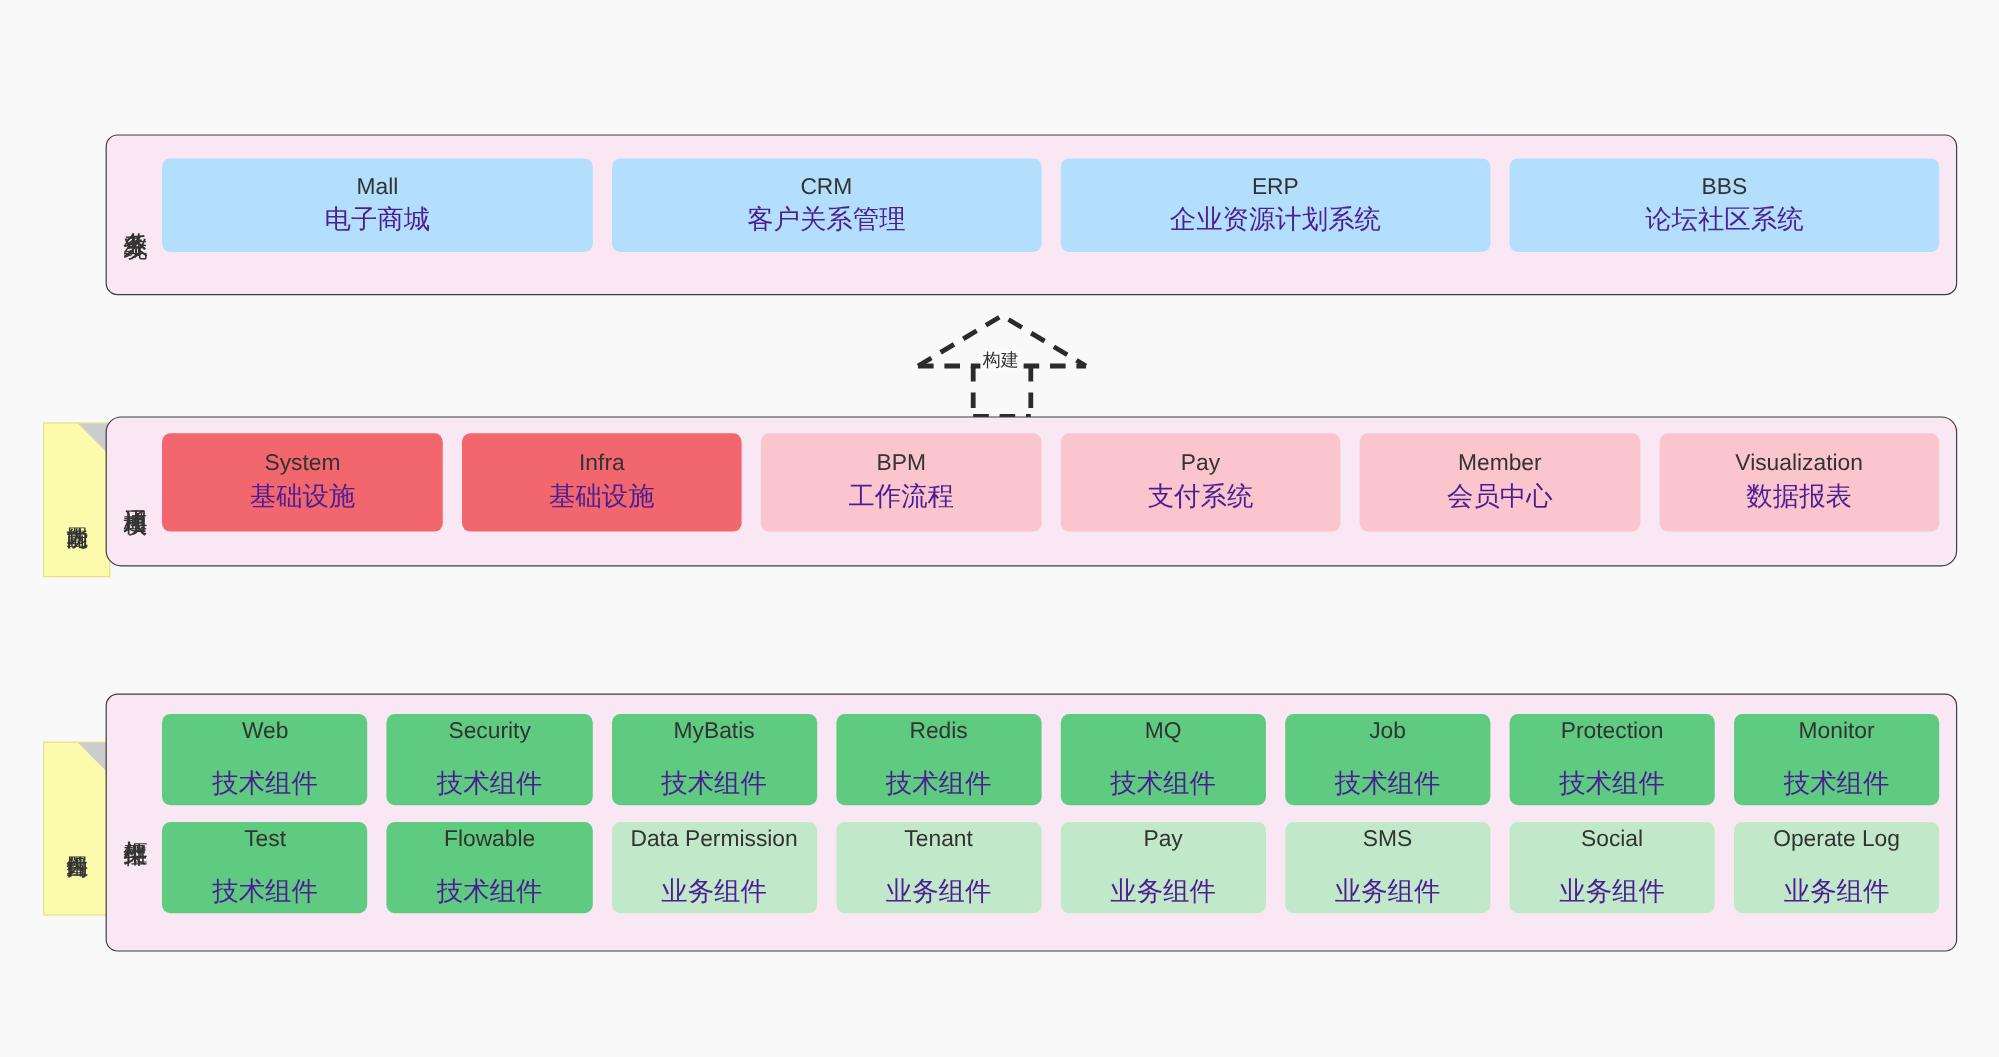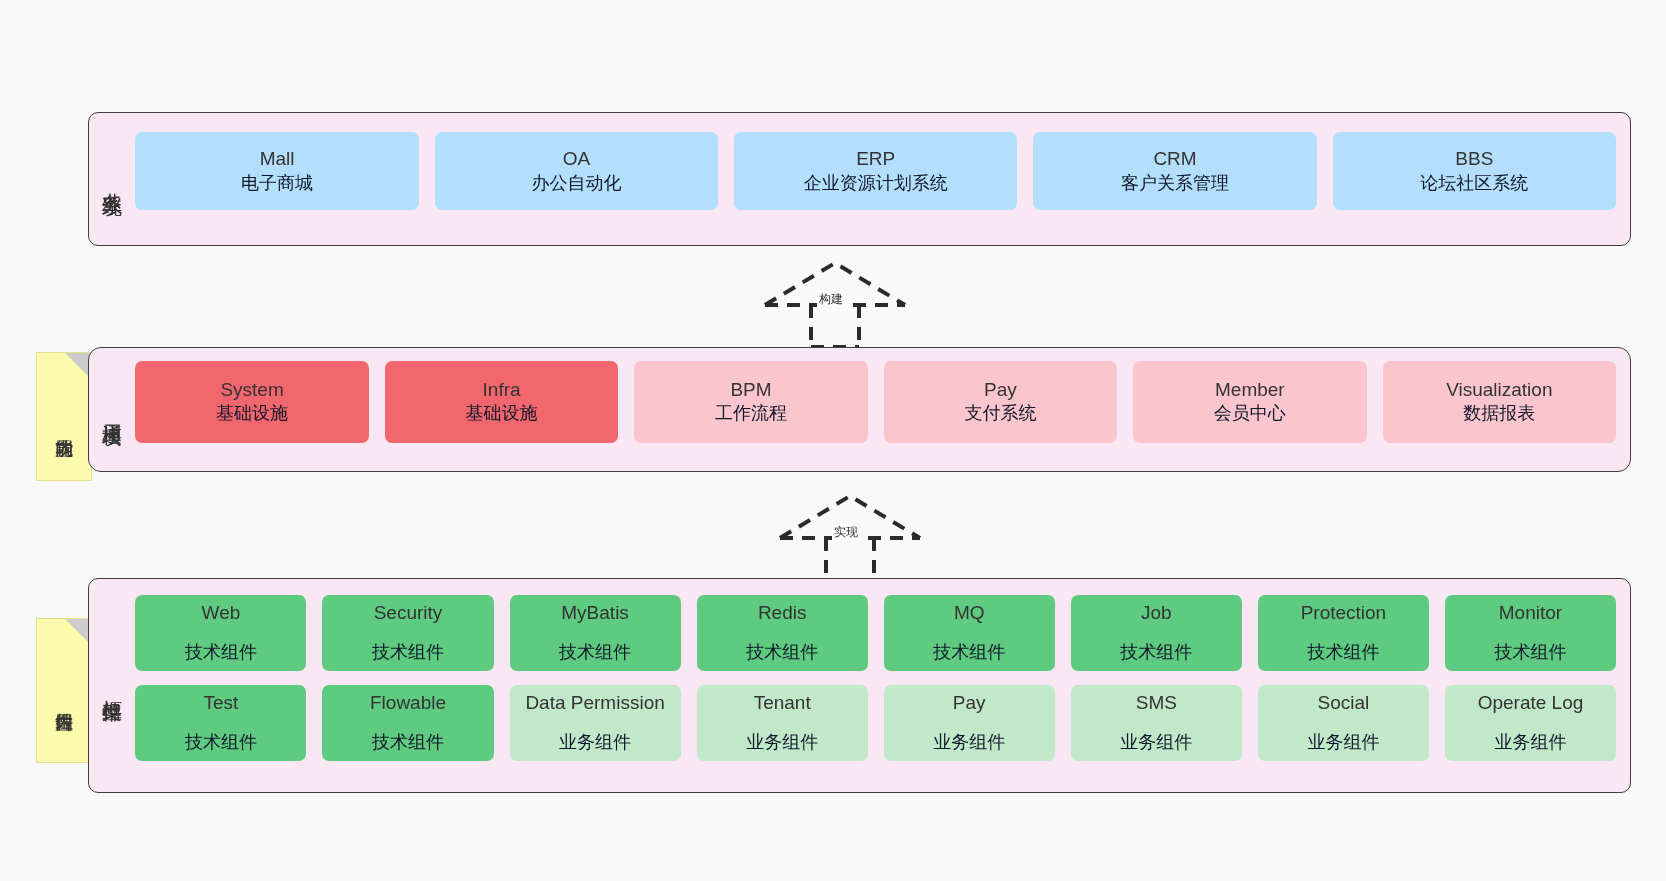"OA" div.card { html: <div> <span>OA</span> <span>办公自动化</span> </div> -> none }
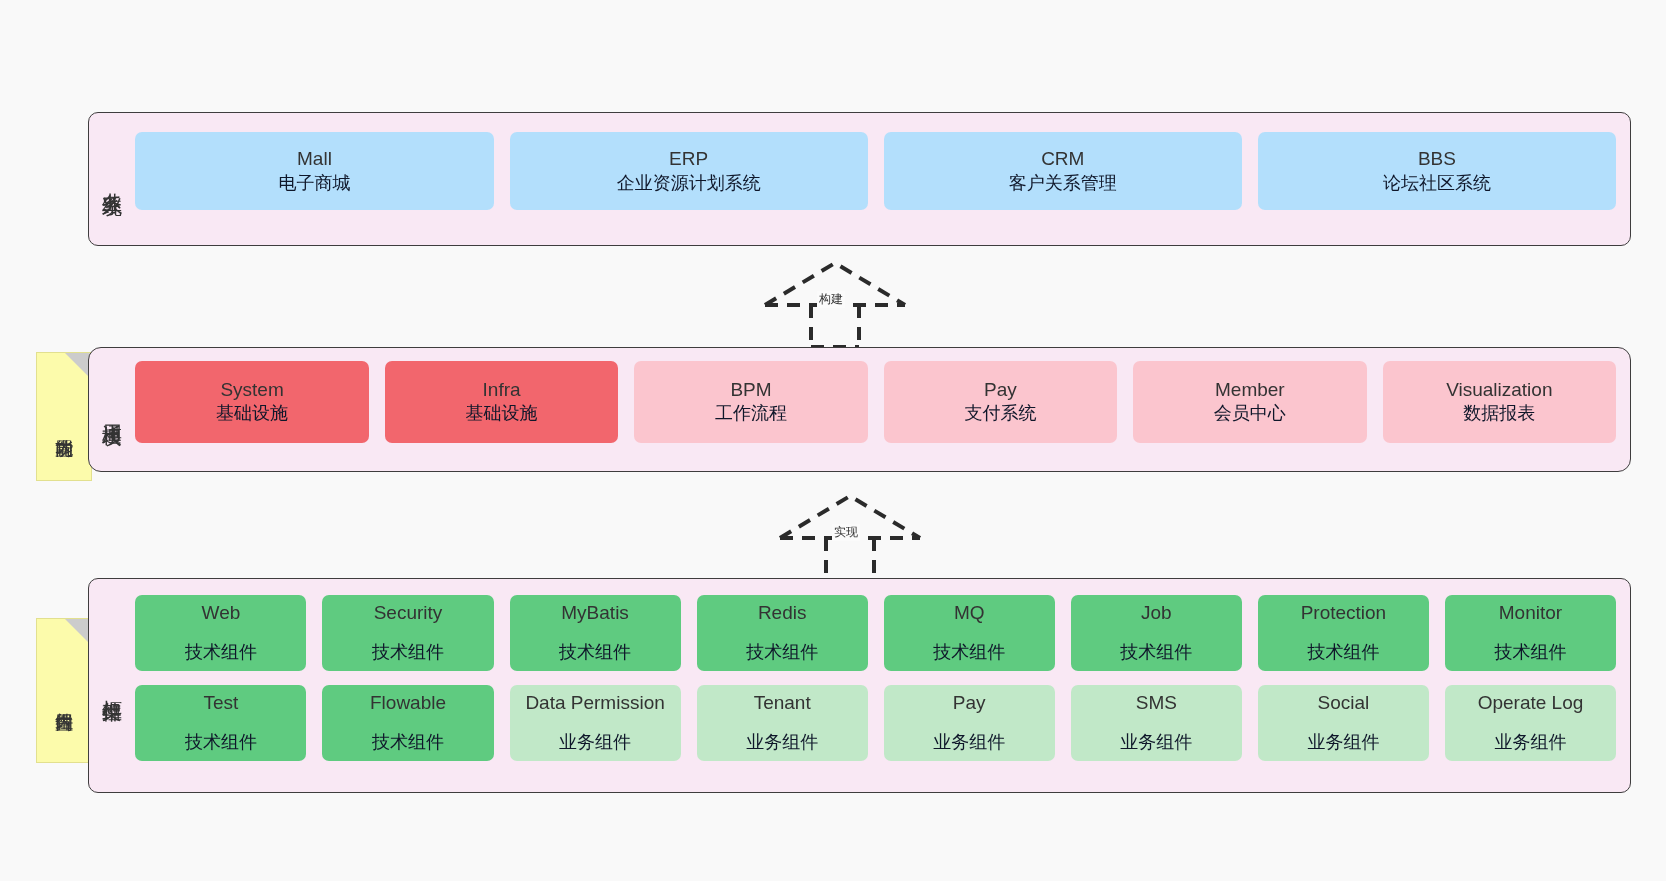"ERP" div.card { order: before "CRM" -> after "CRM" }
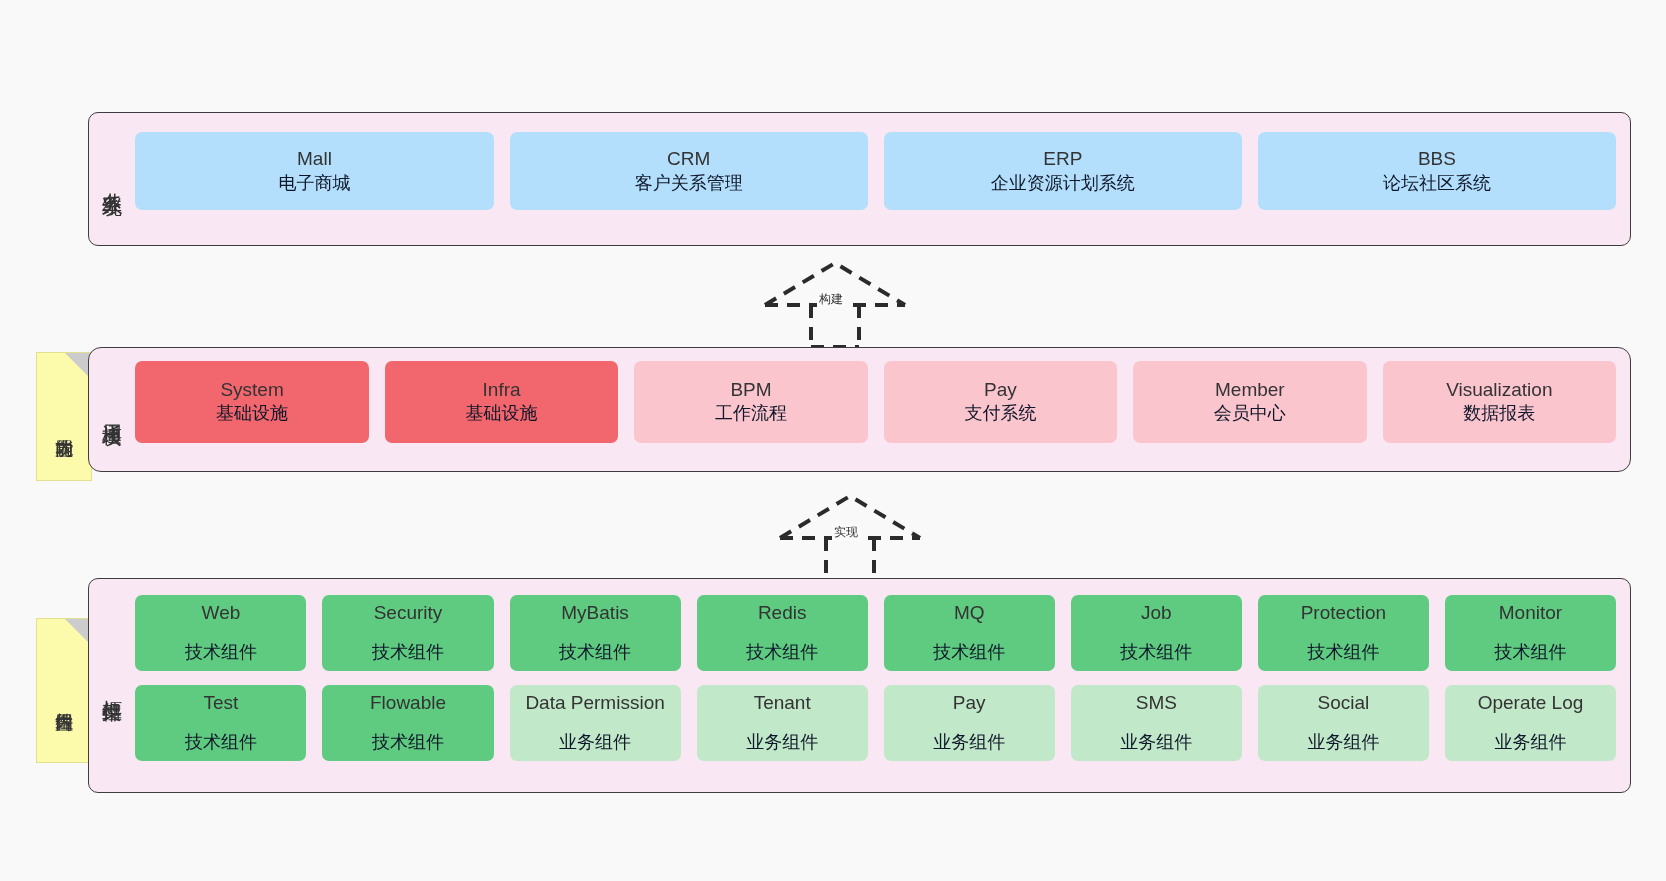"电子商城" .card .t2 { color: #0f172a -> #4c1d95; font-size: 18px -> 22px }
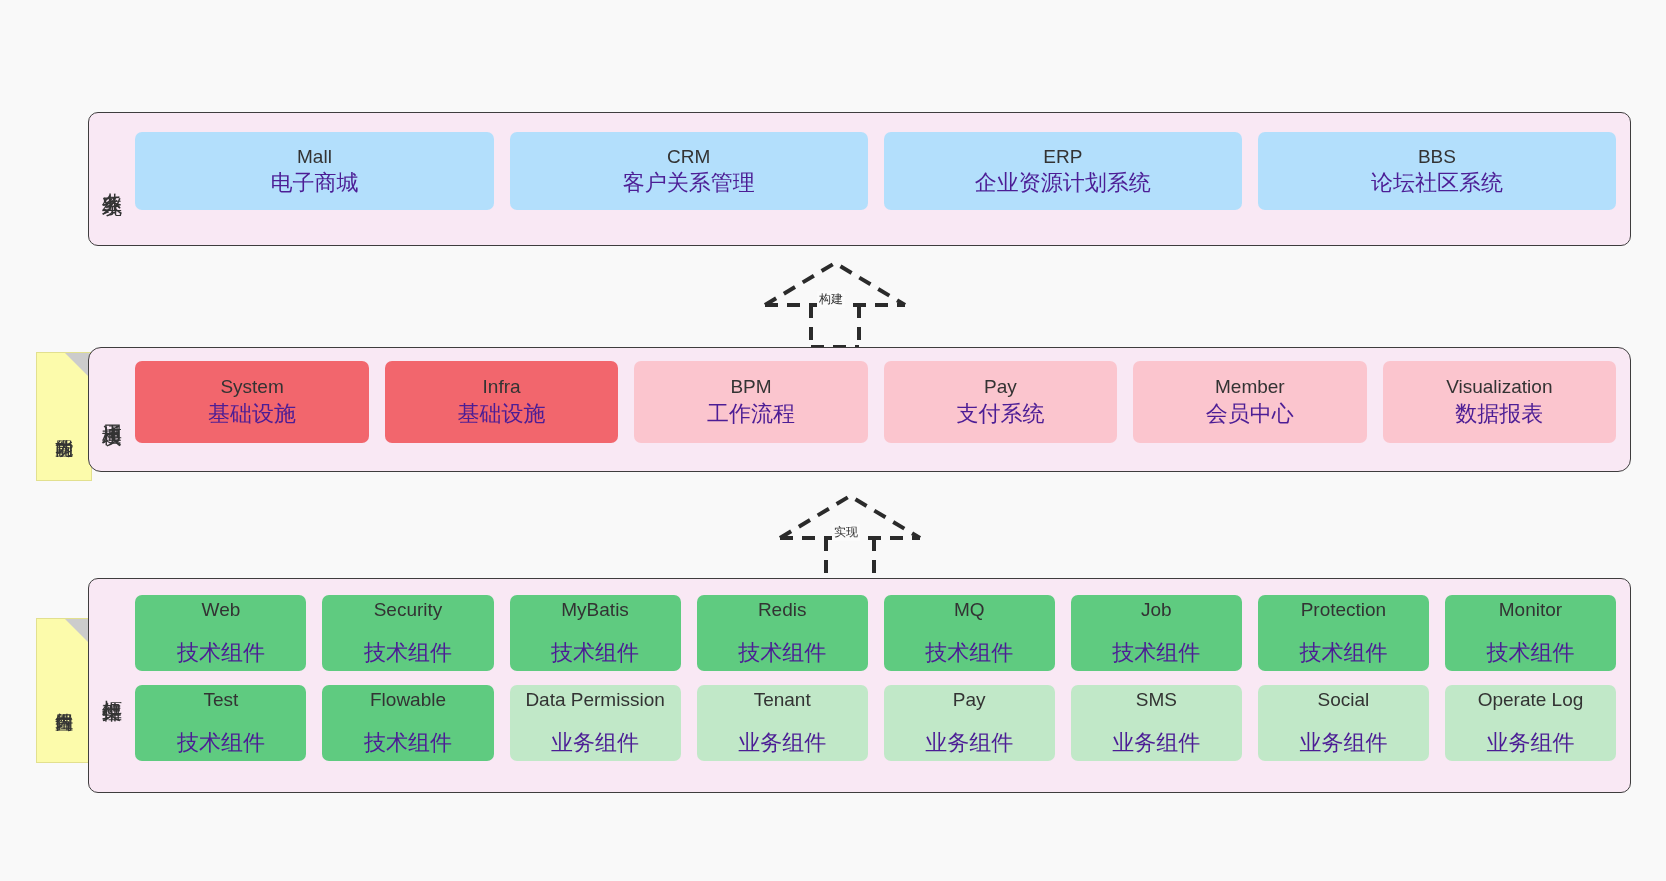"构建" .conn-label { font-size: 12px -> 15px }
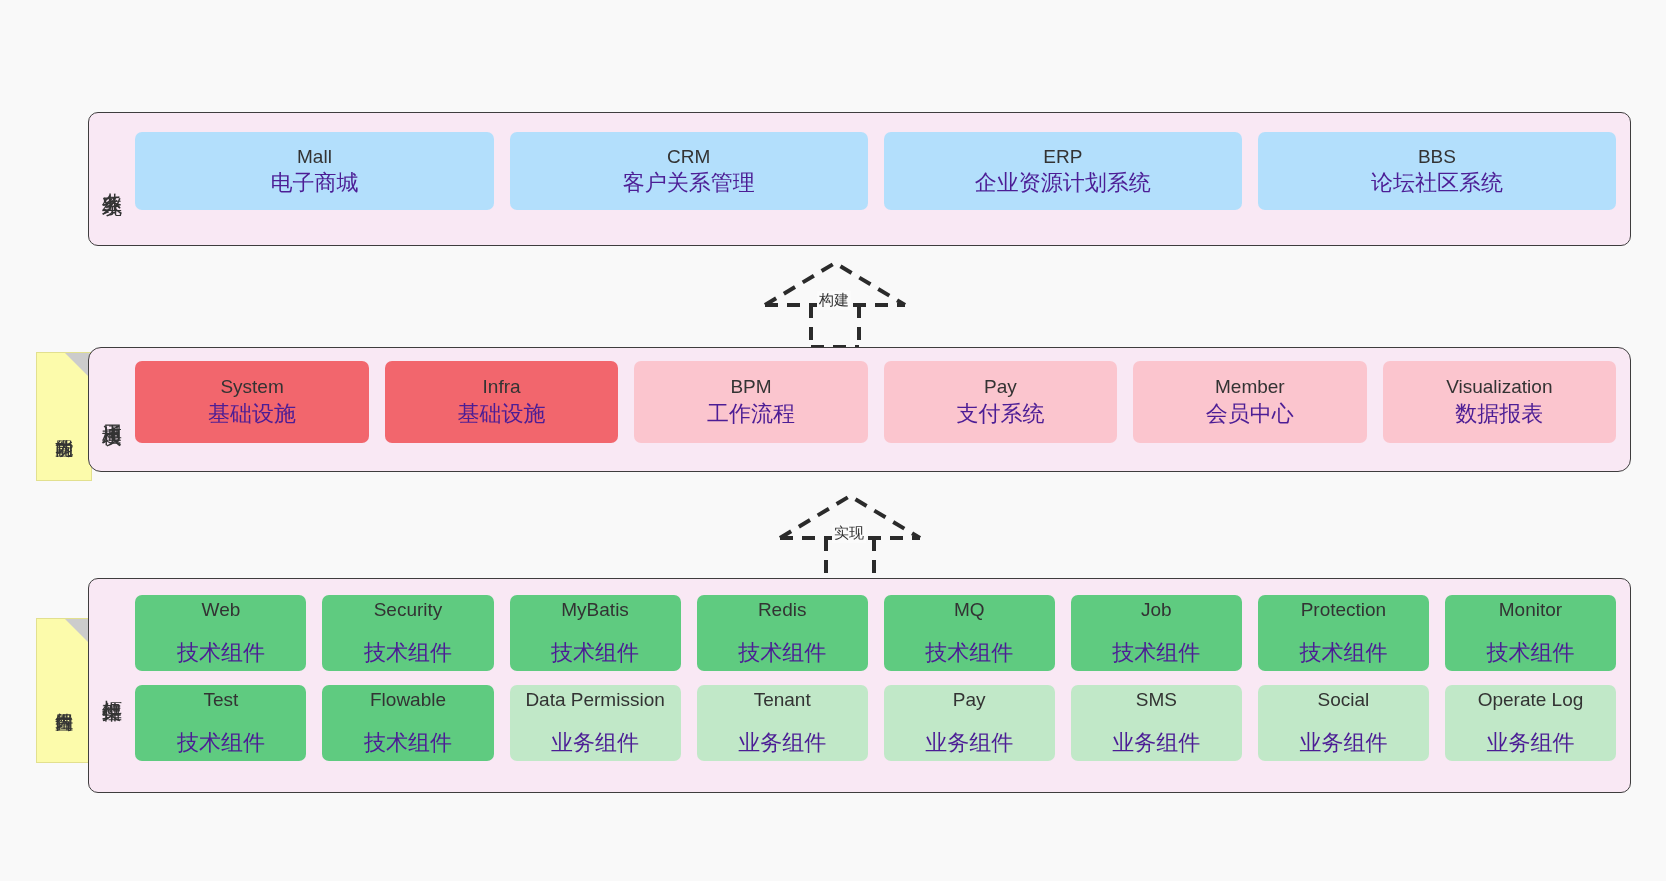"实现" div.conn { html: <div> <svg> <path></path> <path></path> <path></path> <path></path> <path></path> </svg> <span>实现</span> </div> -> none }
